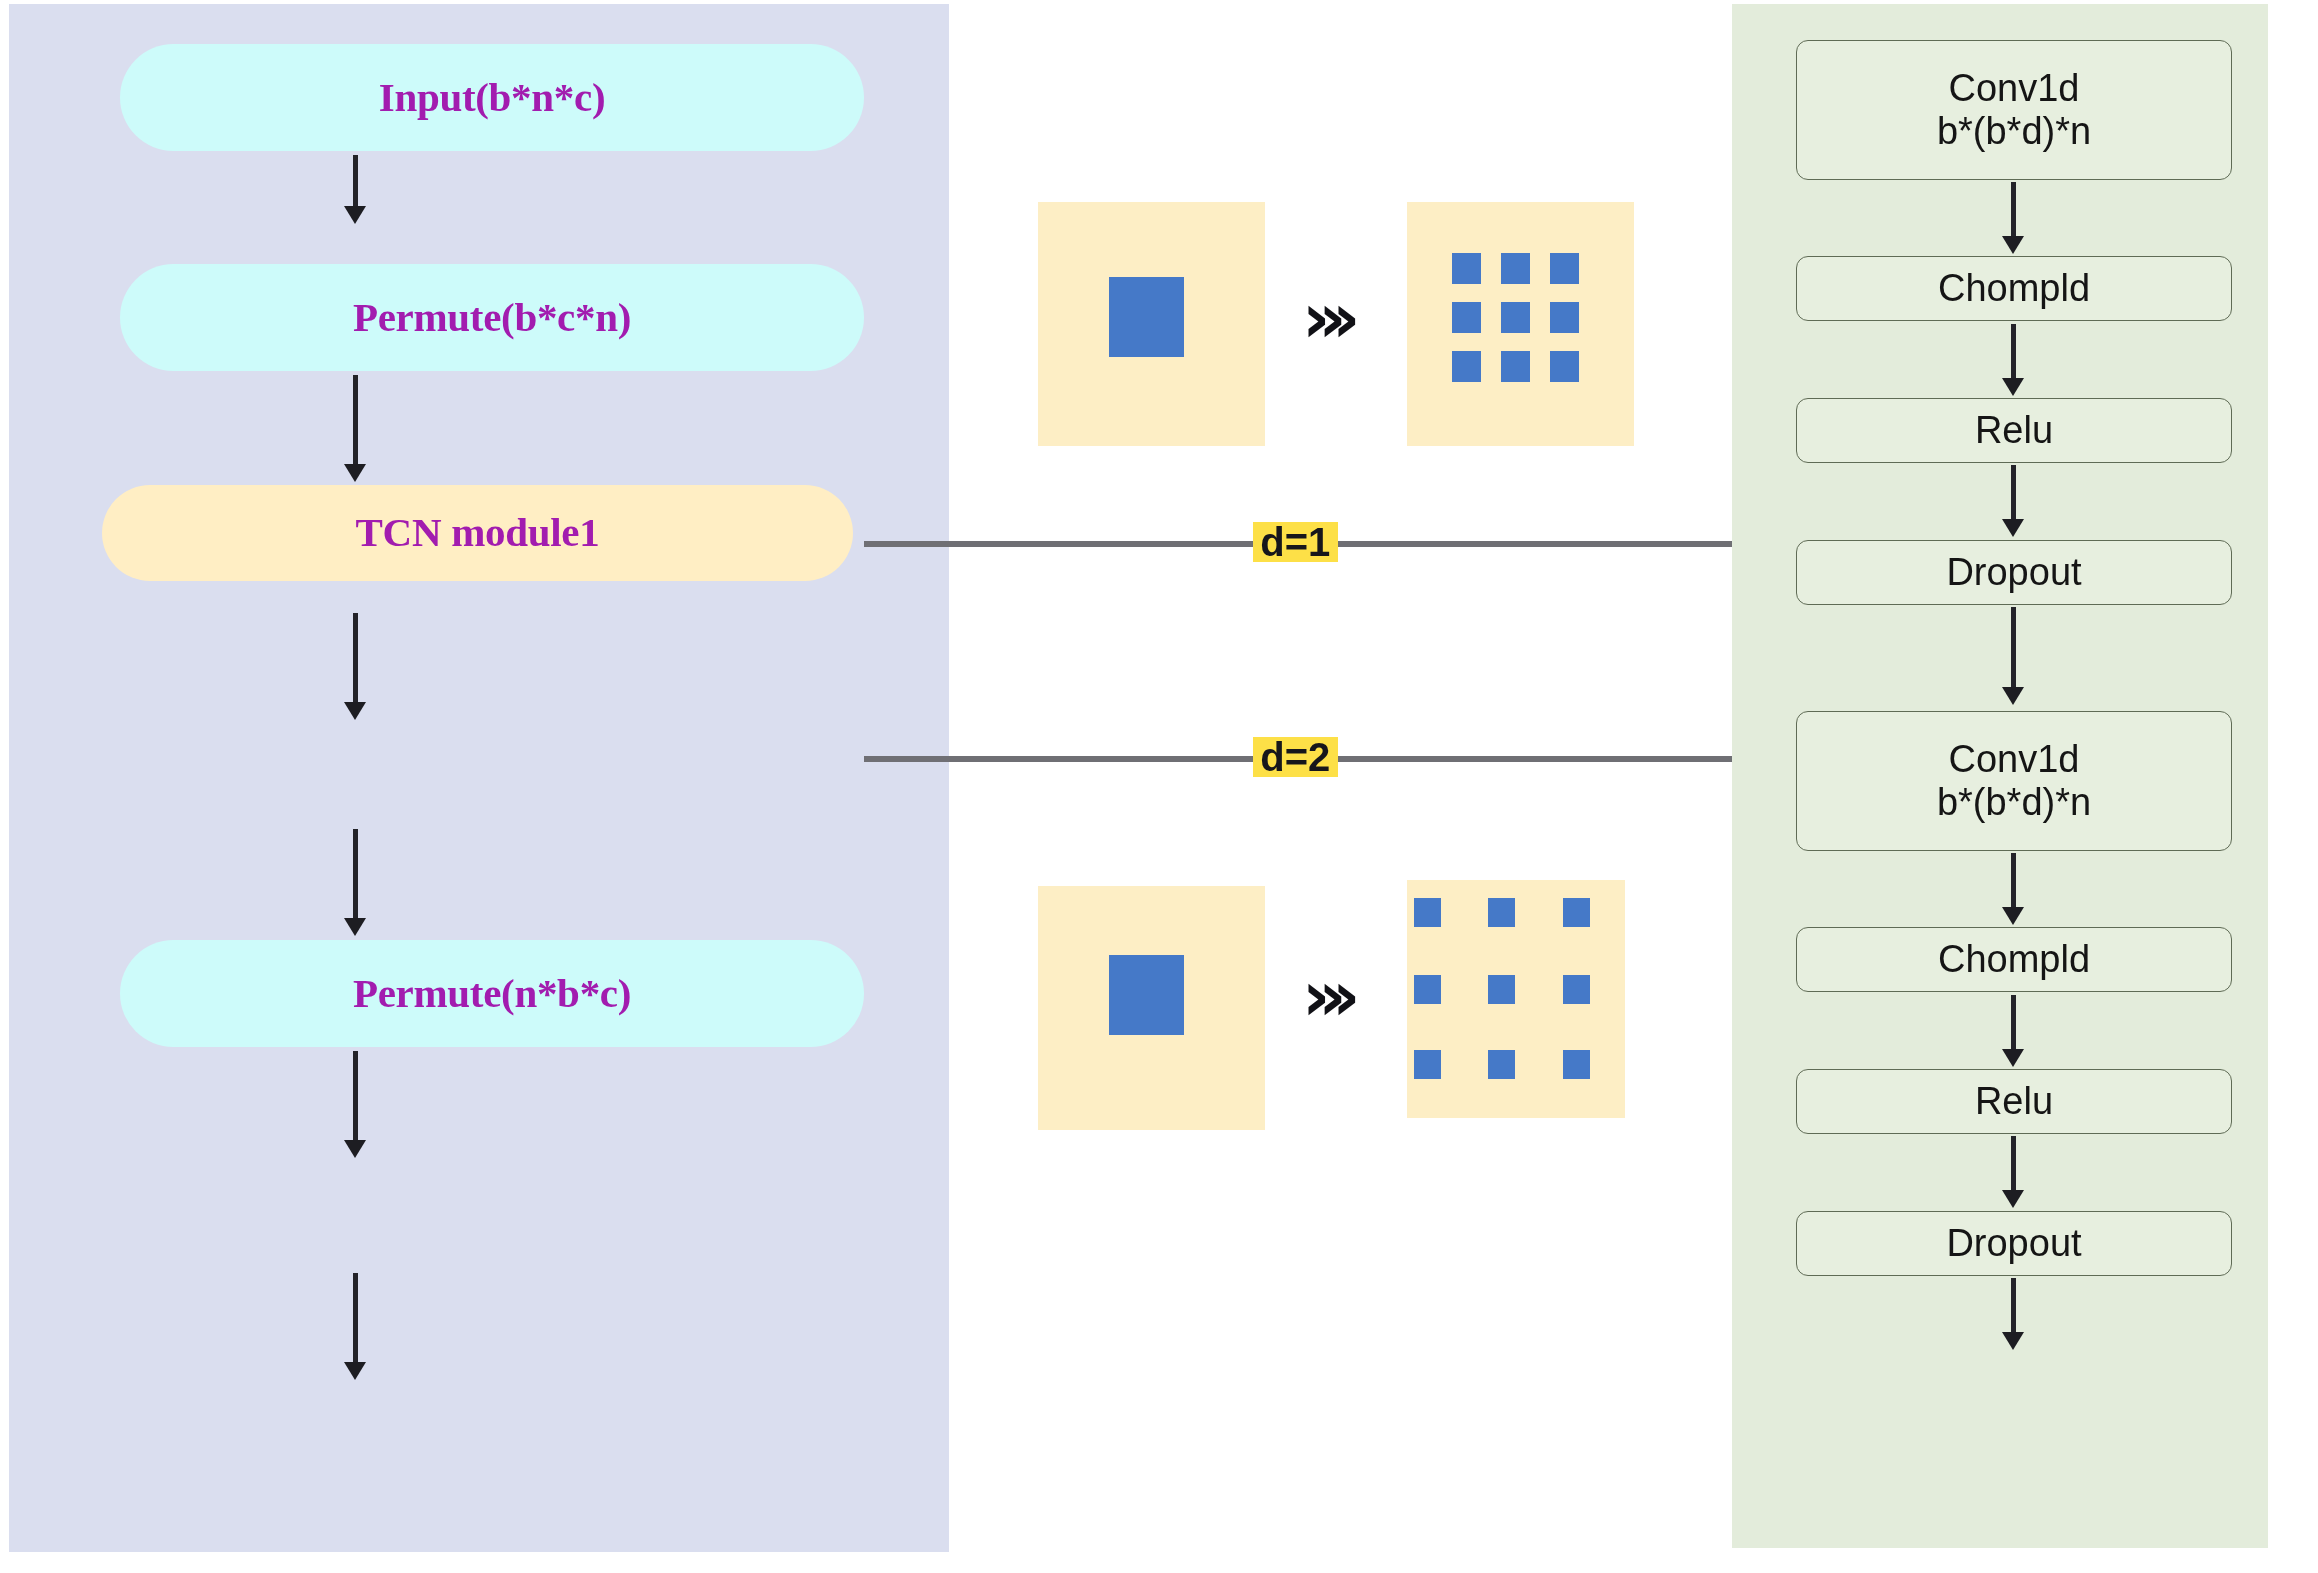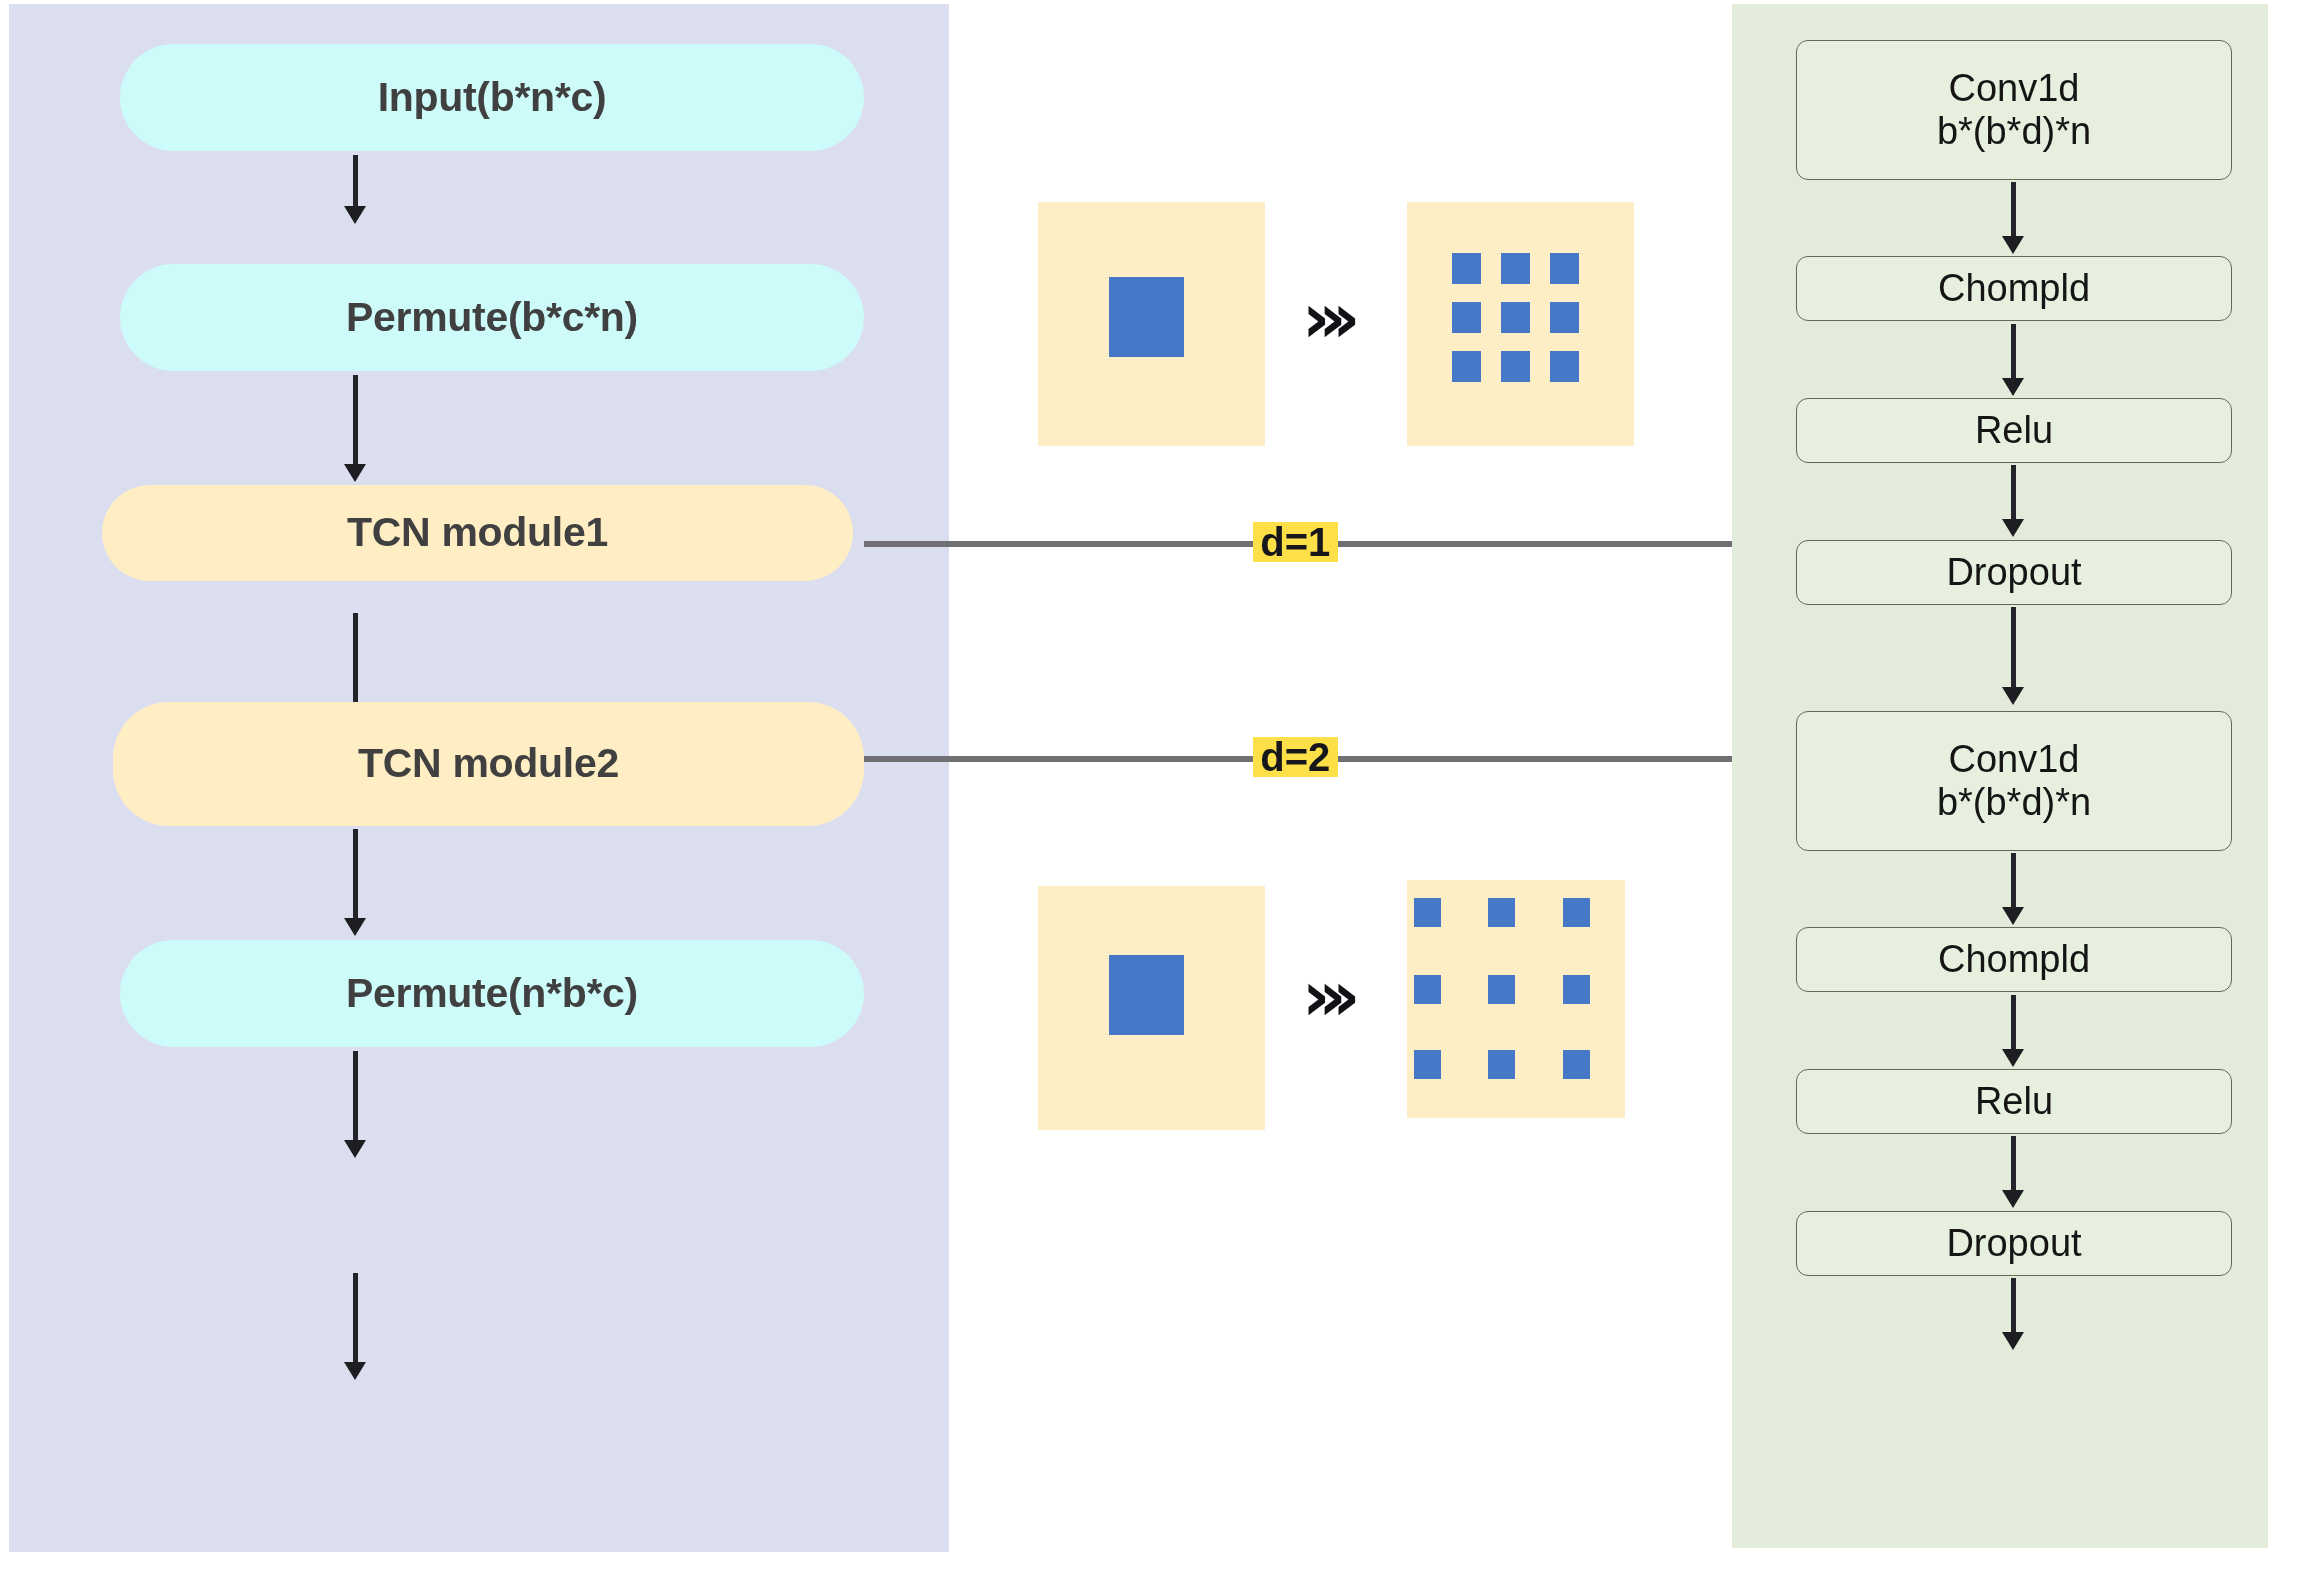"Input(b*n*c)" .pill { color: #404040 -> #a21caf; font-family: none -> Liberation Serif, serif }
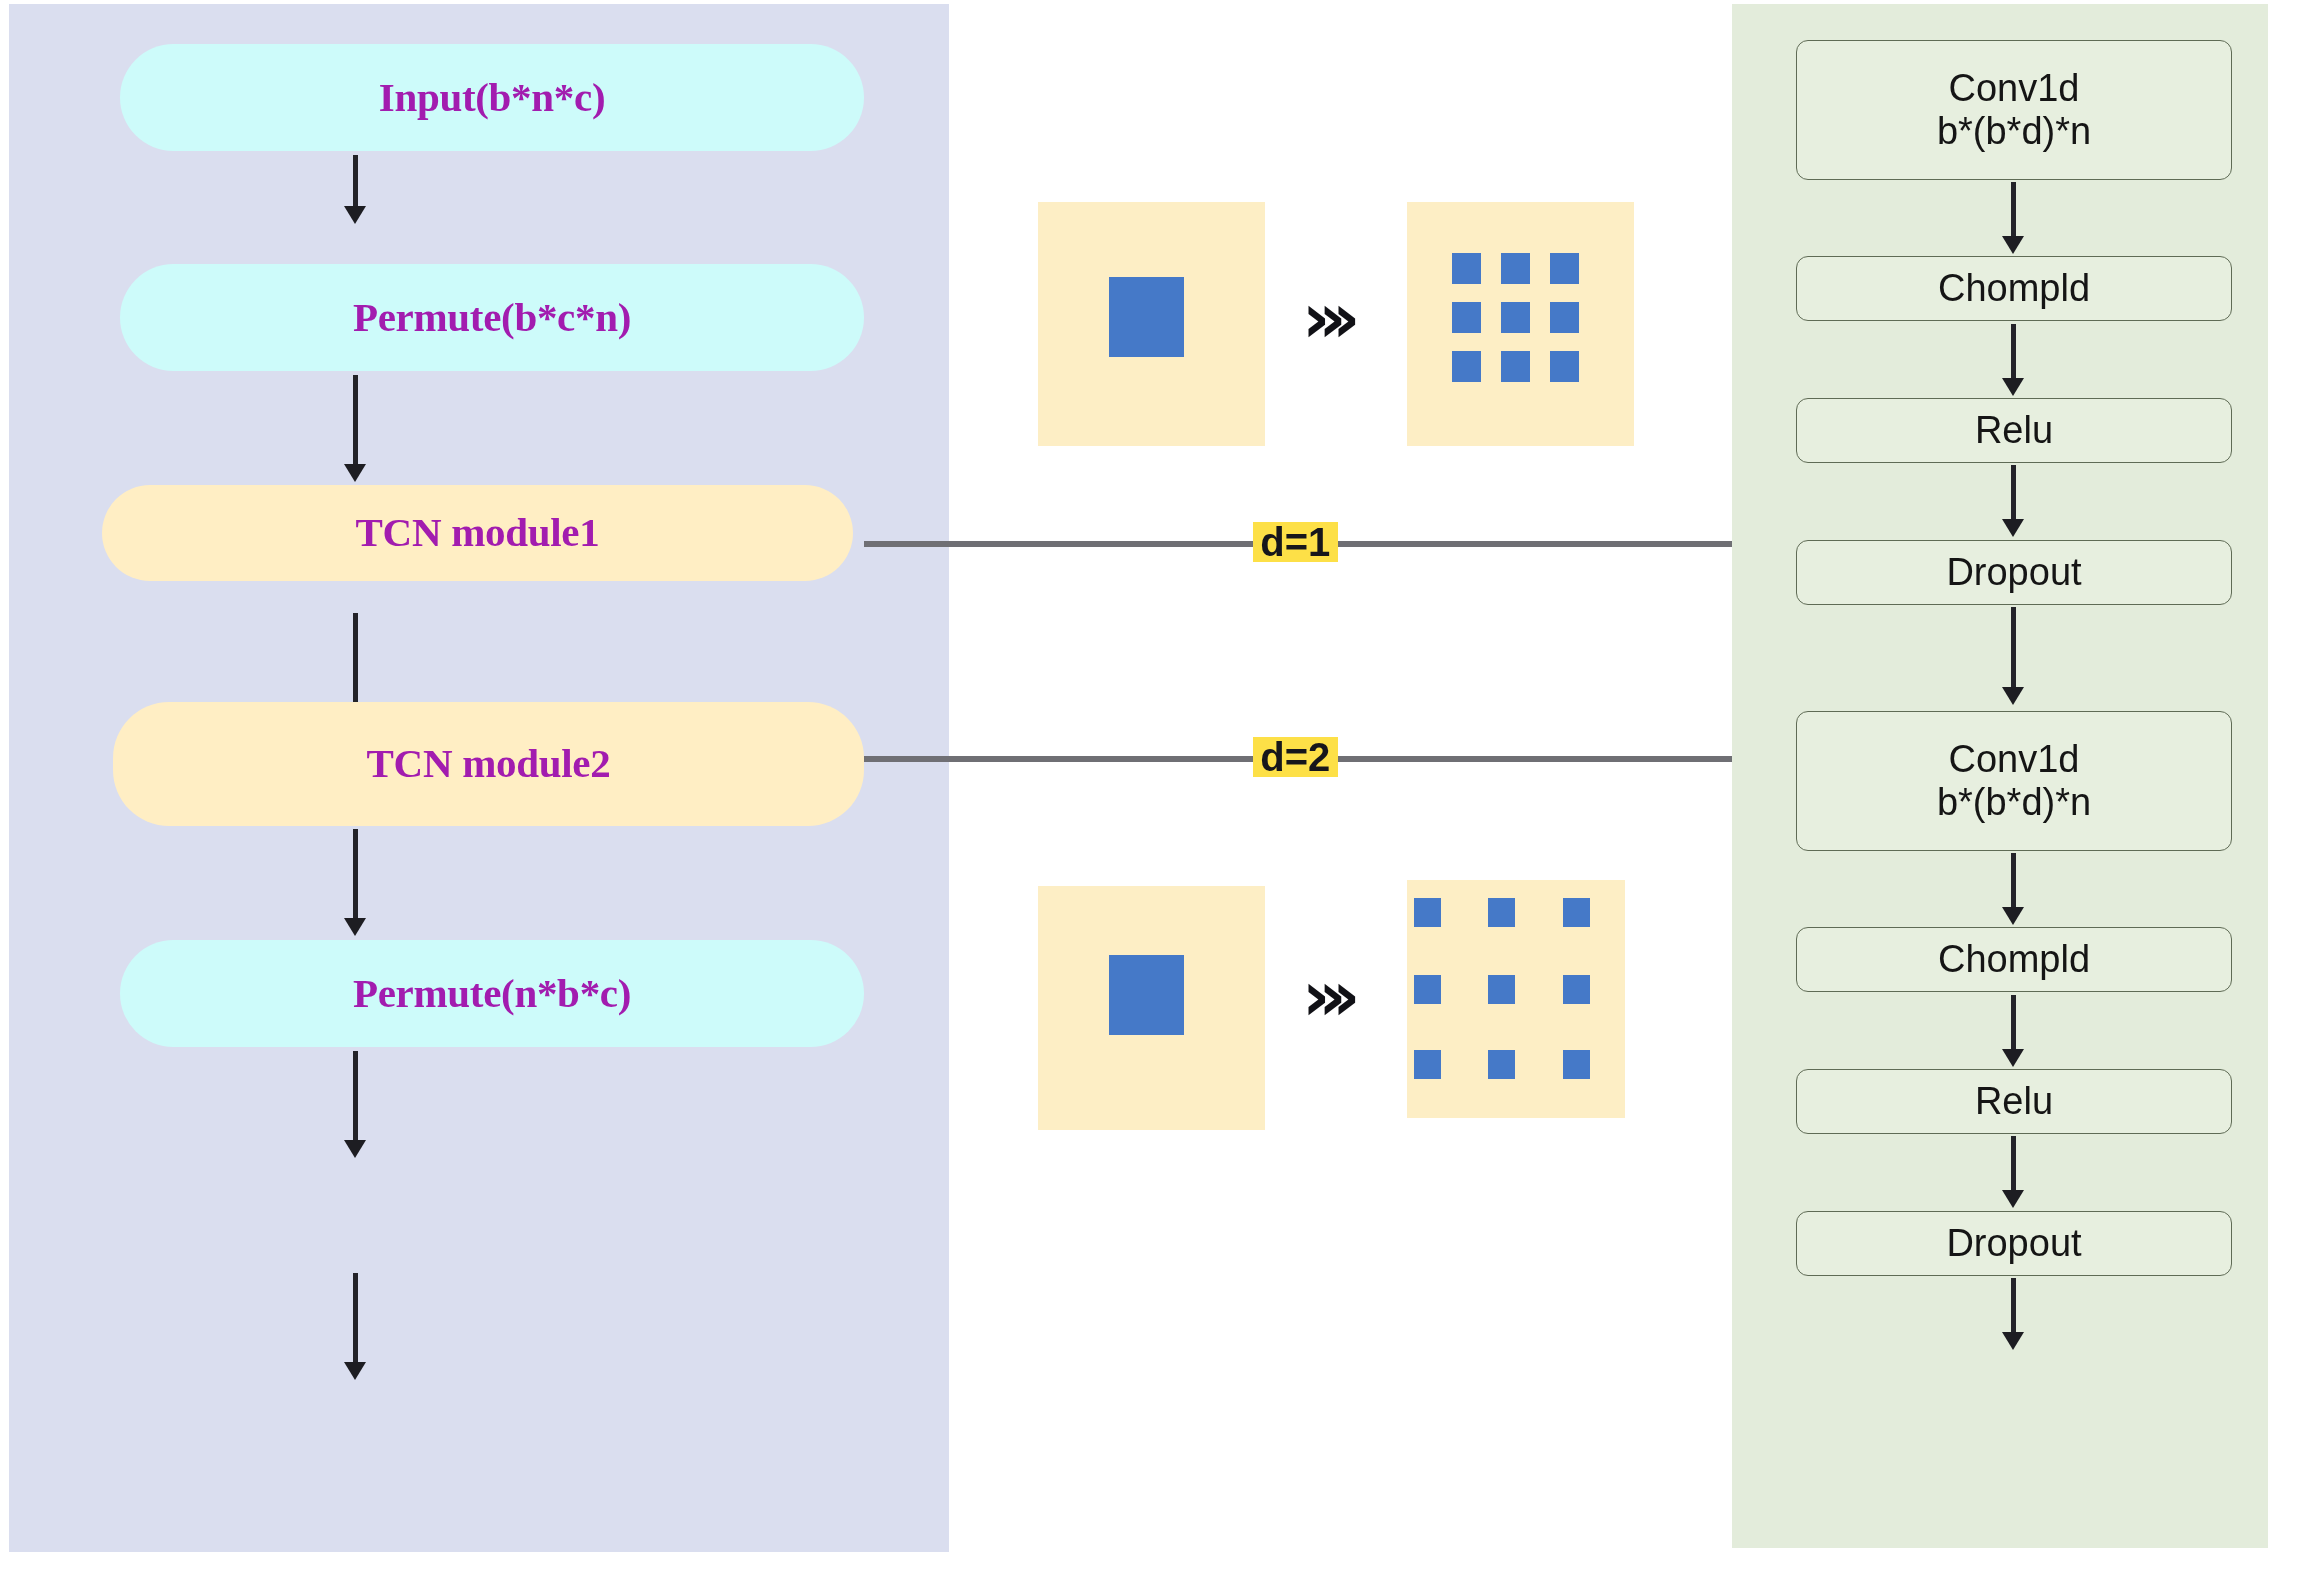"TCN module2" div.pill { html: <div>TCN module2</div> -> none }
